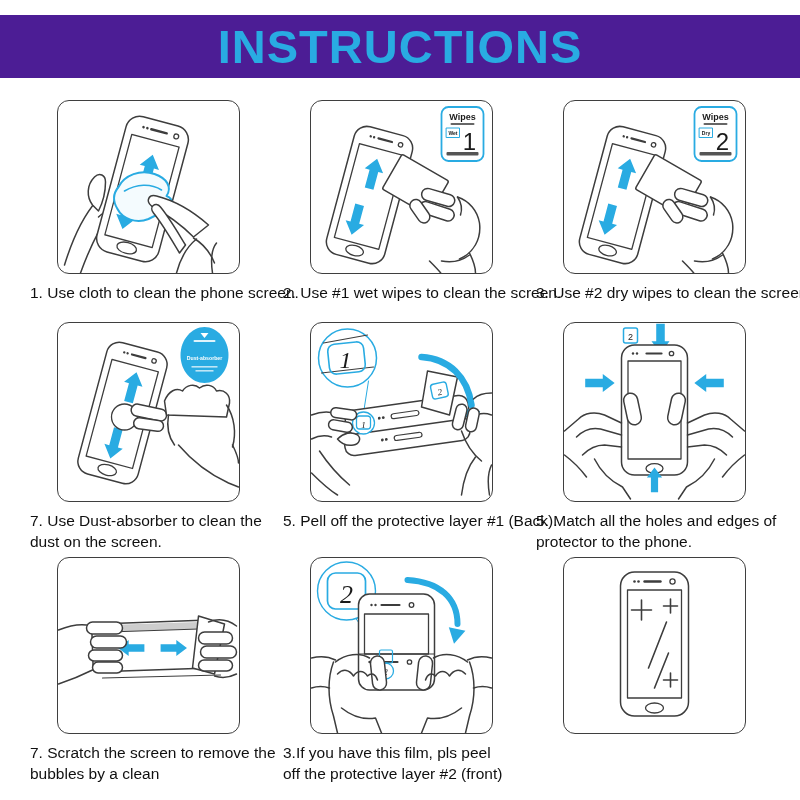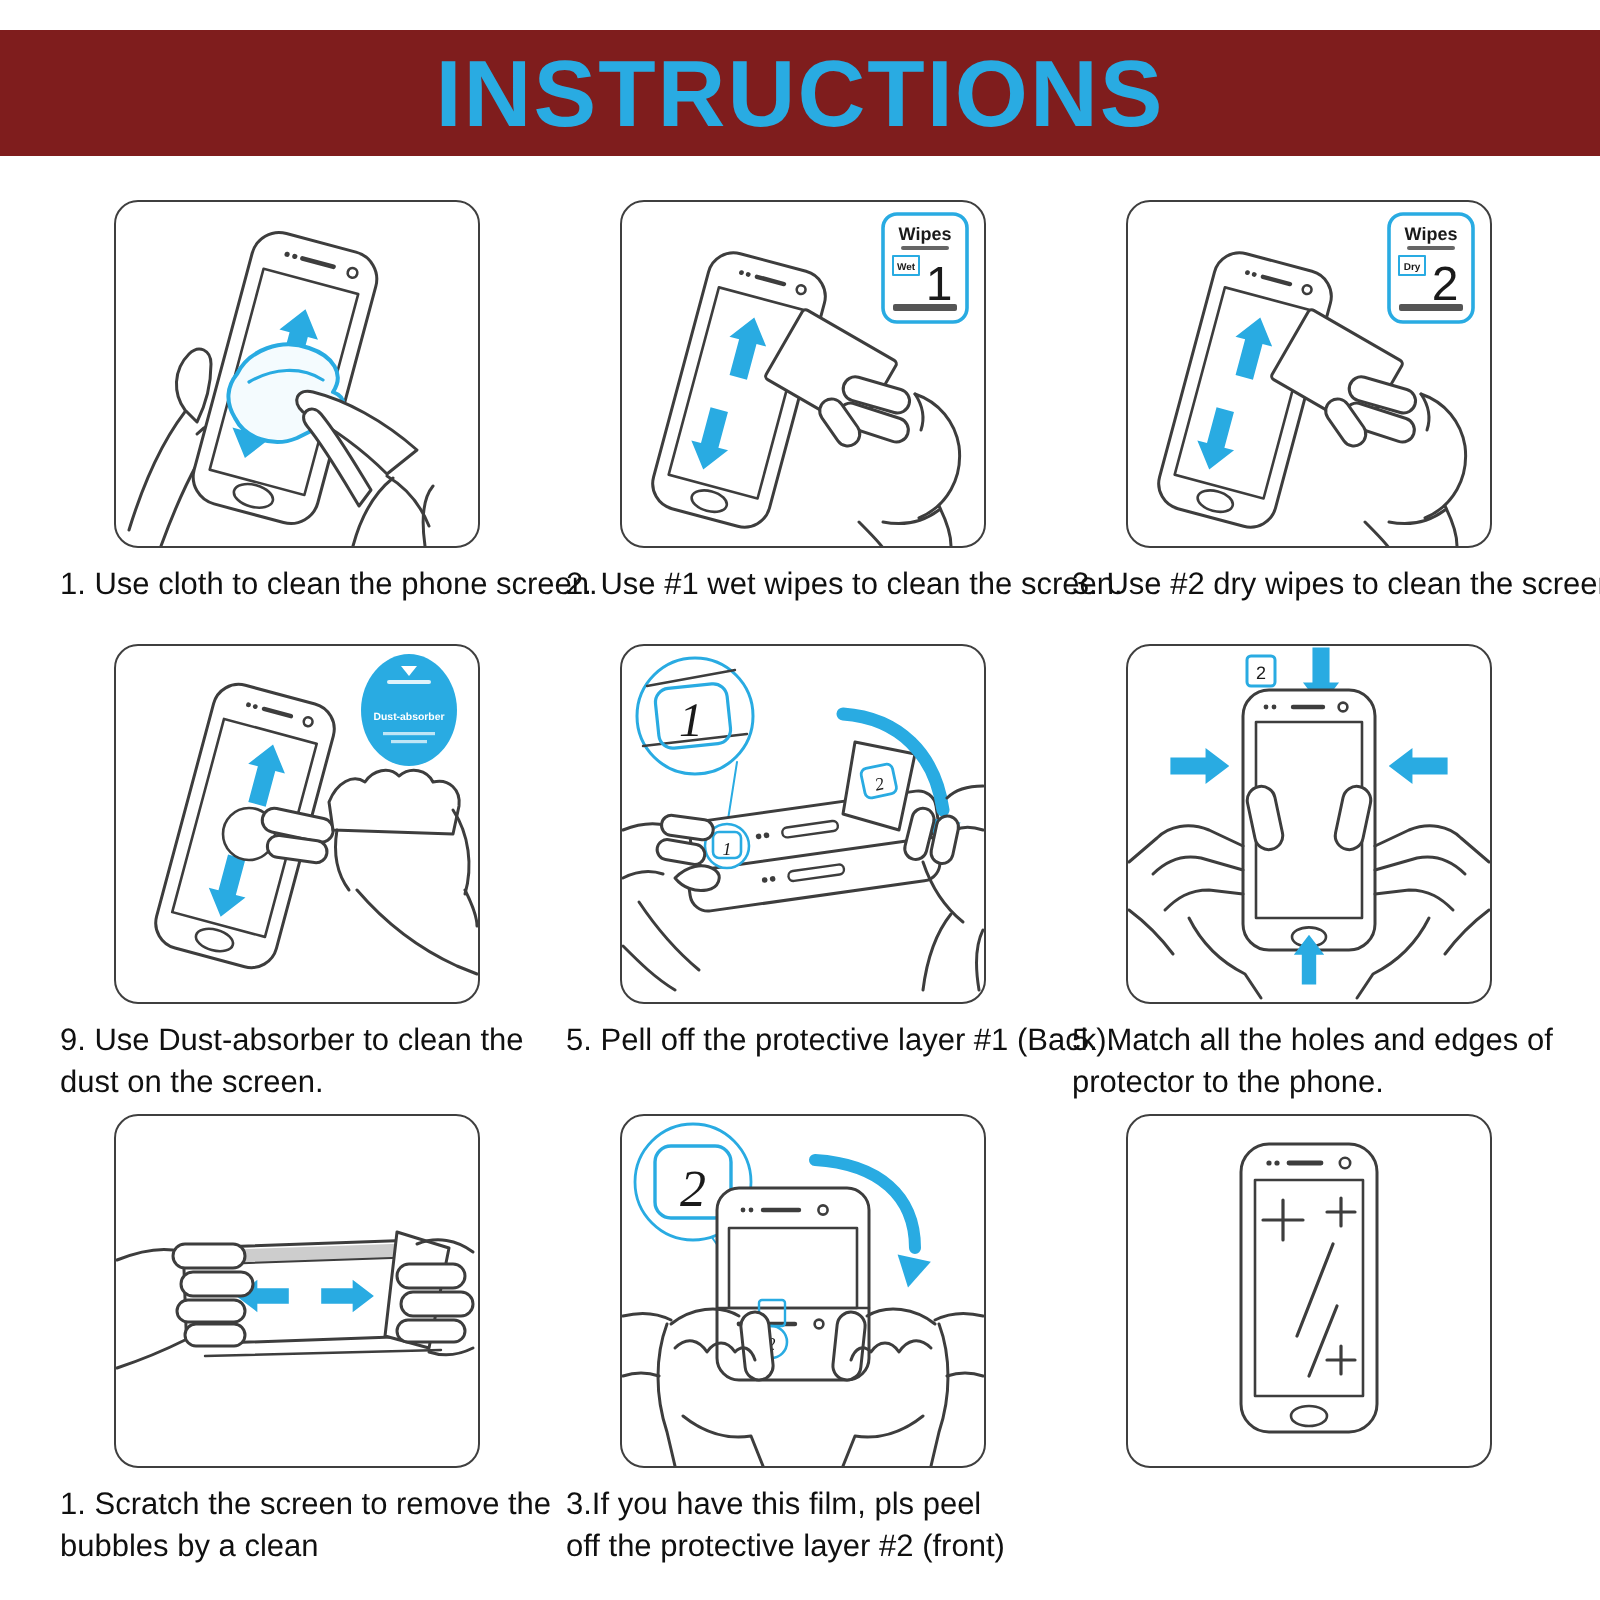"INSTRUCTIONS" .header { background: #7f1d1d -> #4c1d95 }
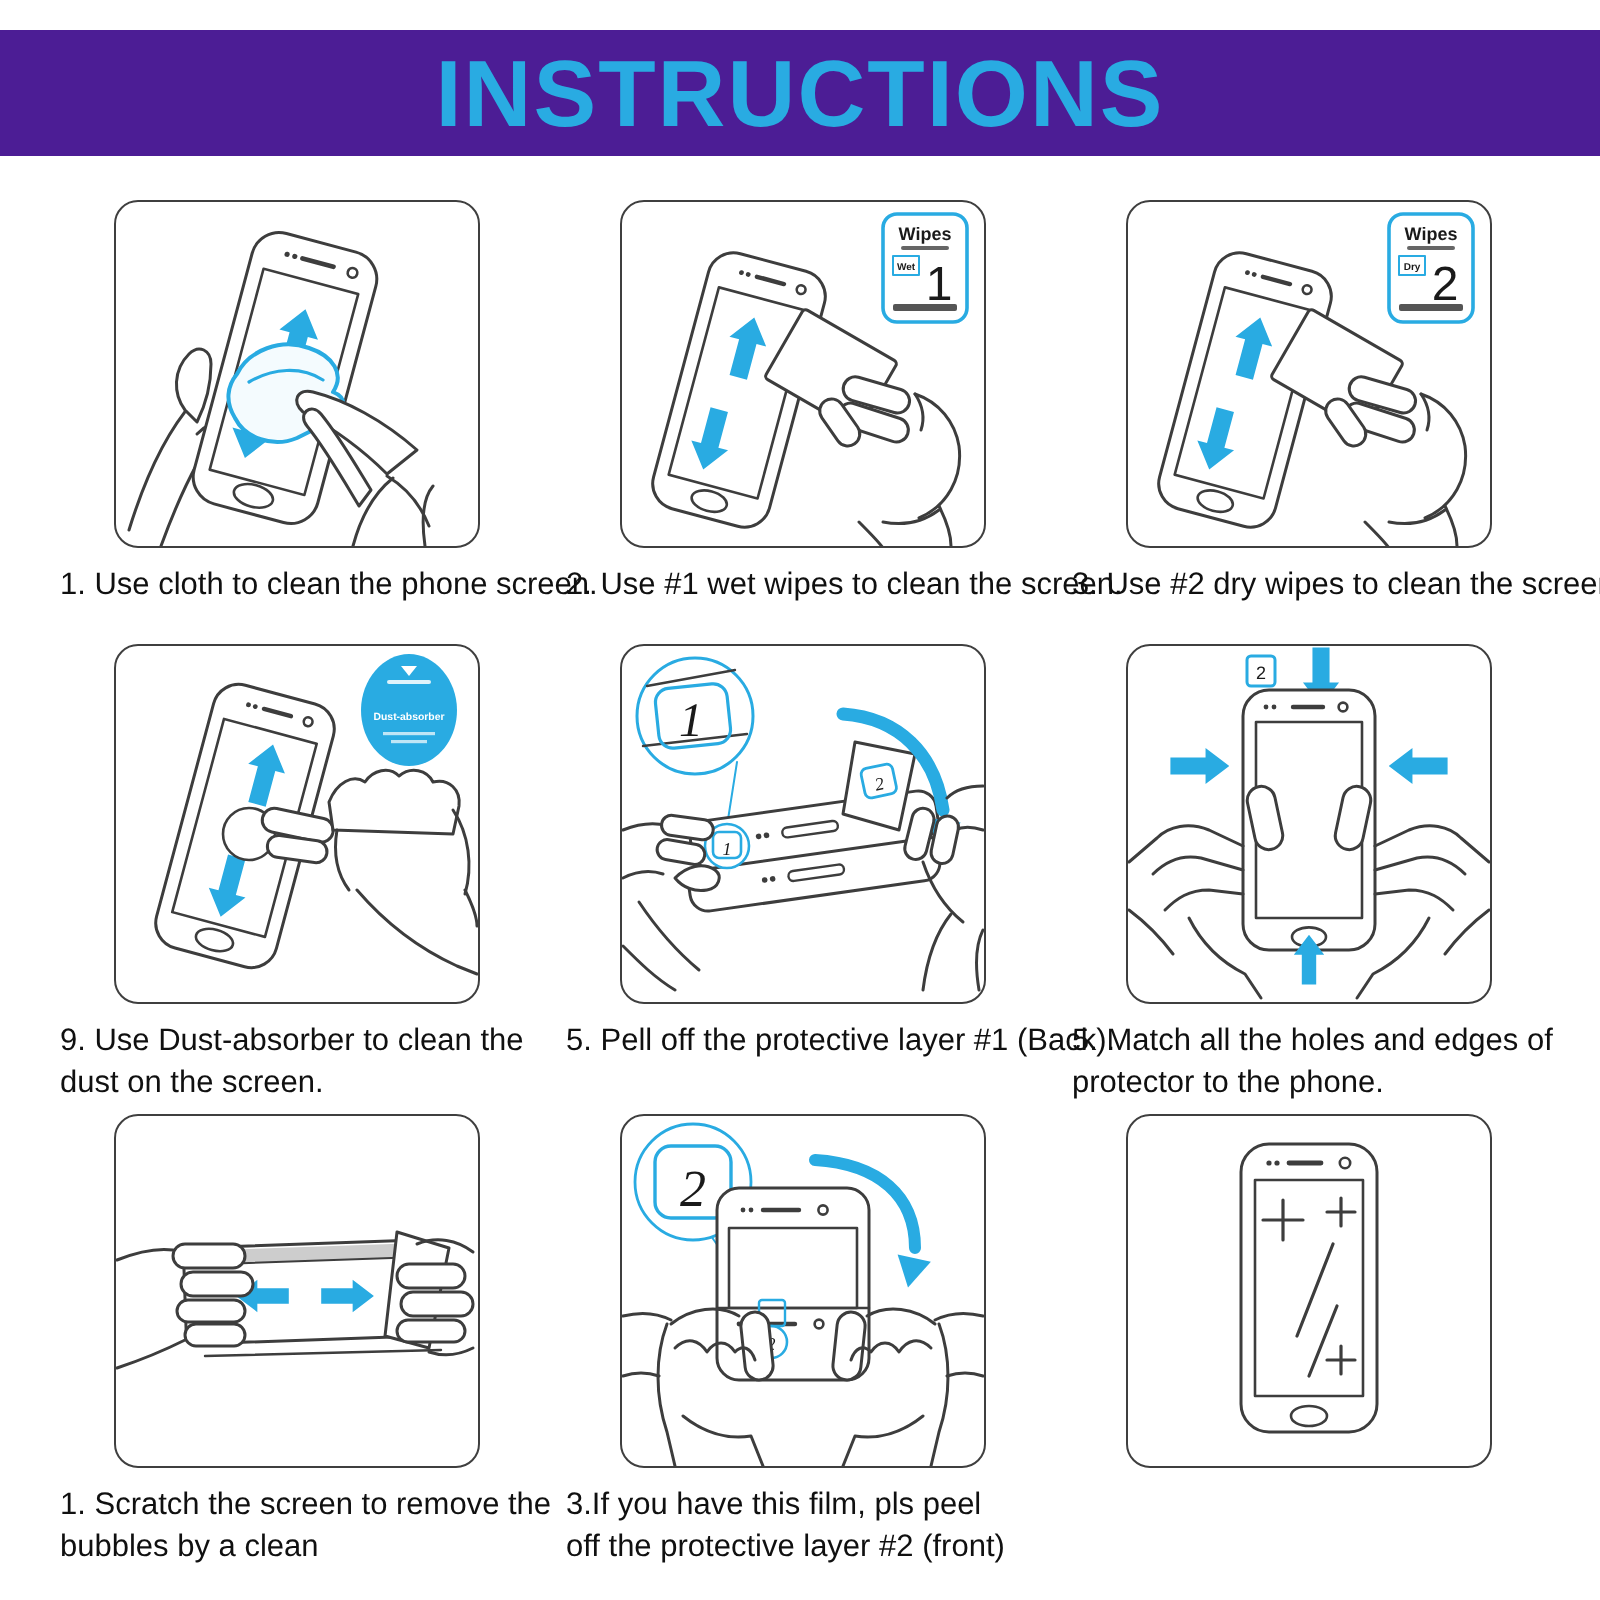"9. Use Dust-absorber to clean" div.cap-line { text: 9 -> 7 }
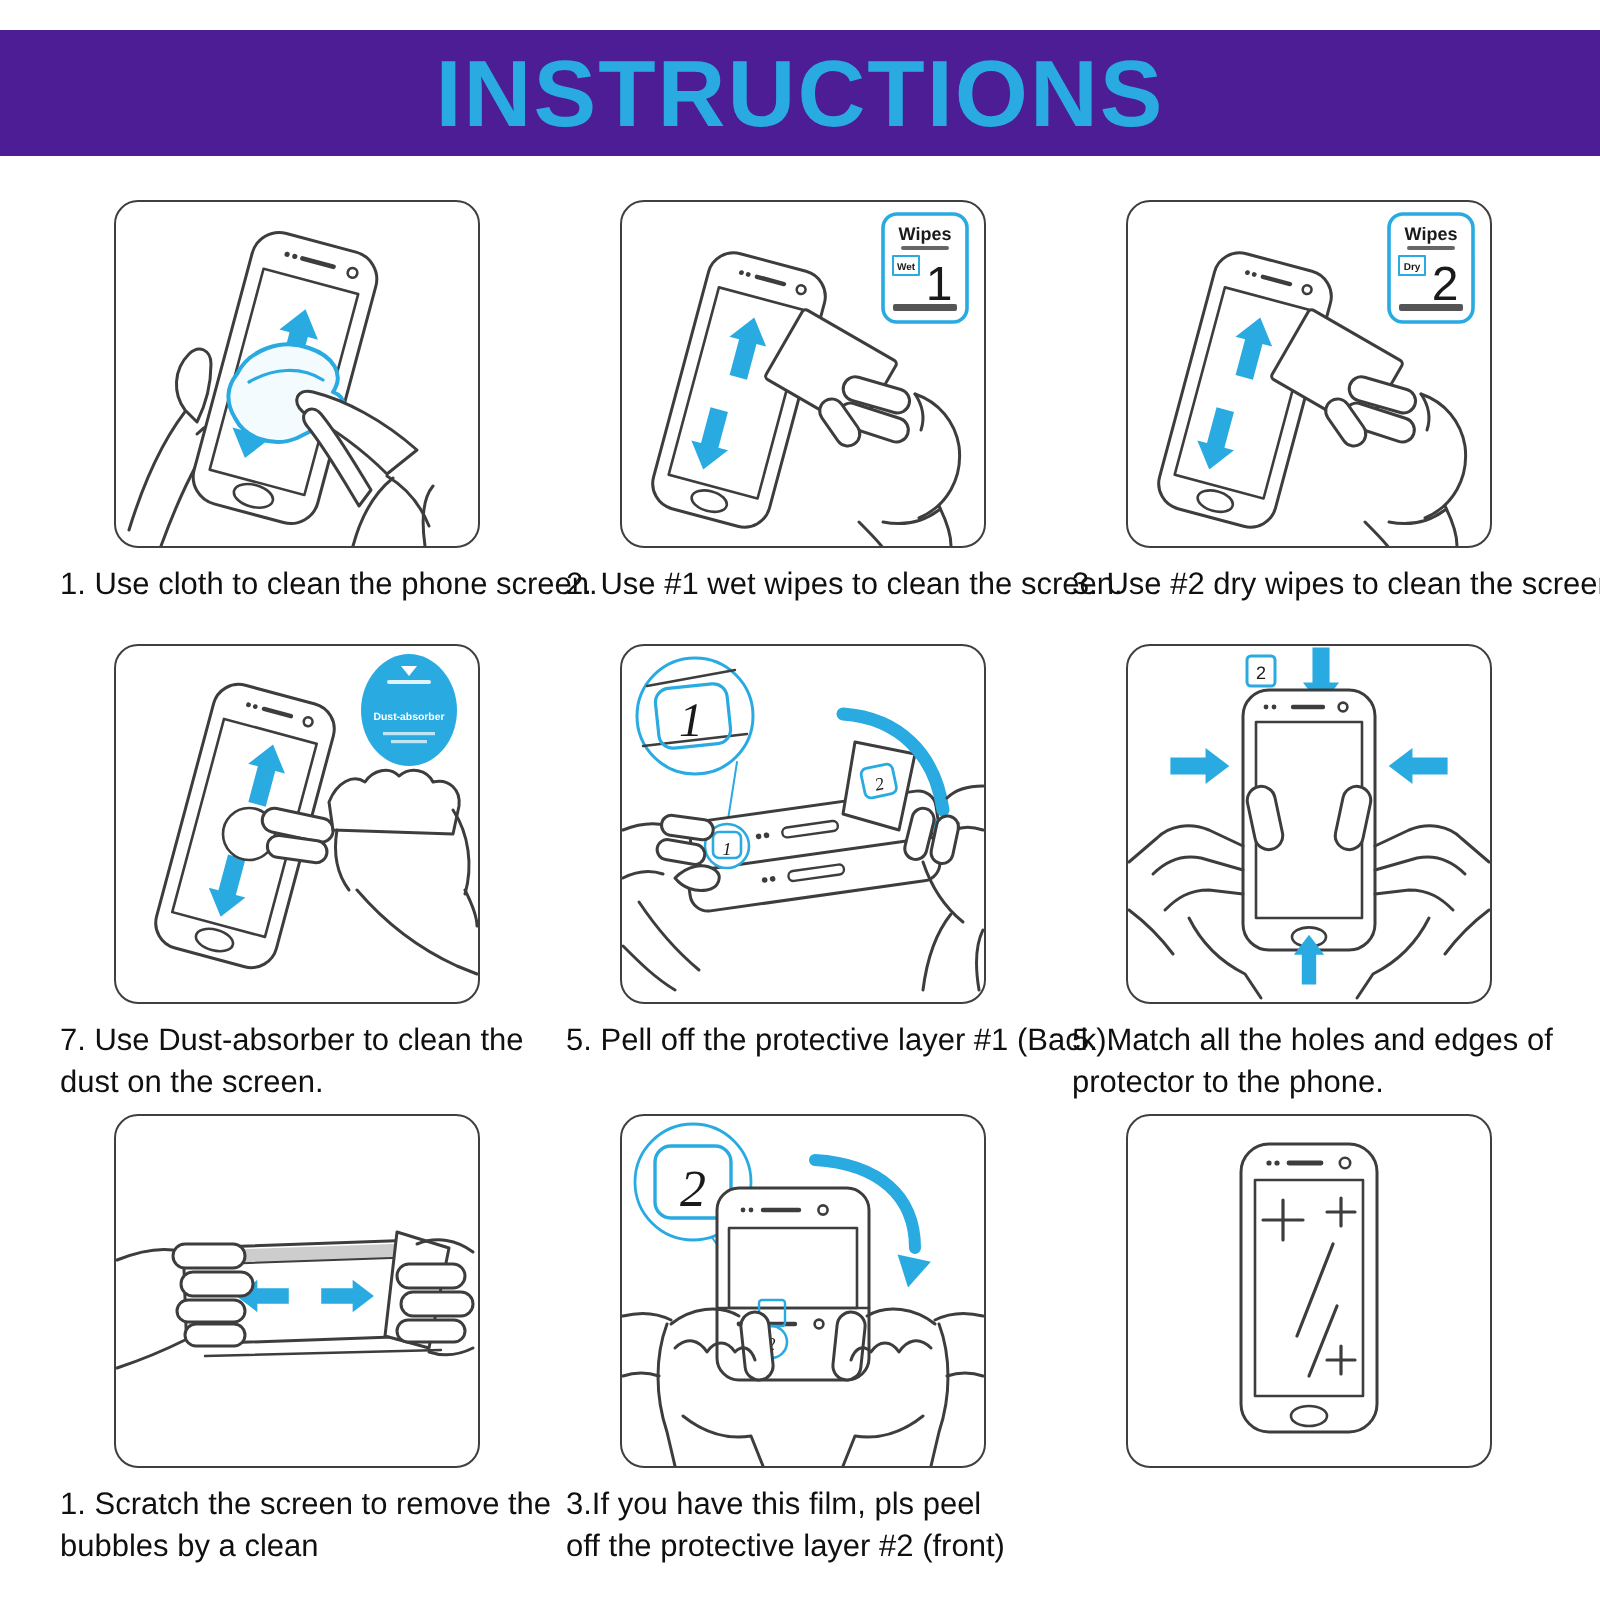"1. Scratch the screen to" div.cap-line { text: 1 -> 7 }
